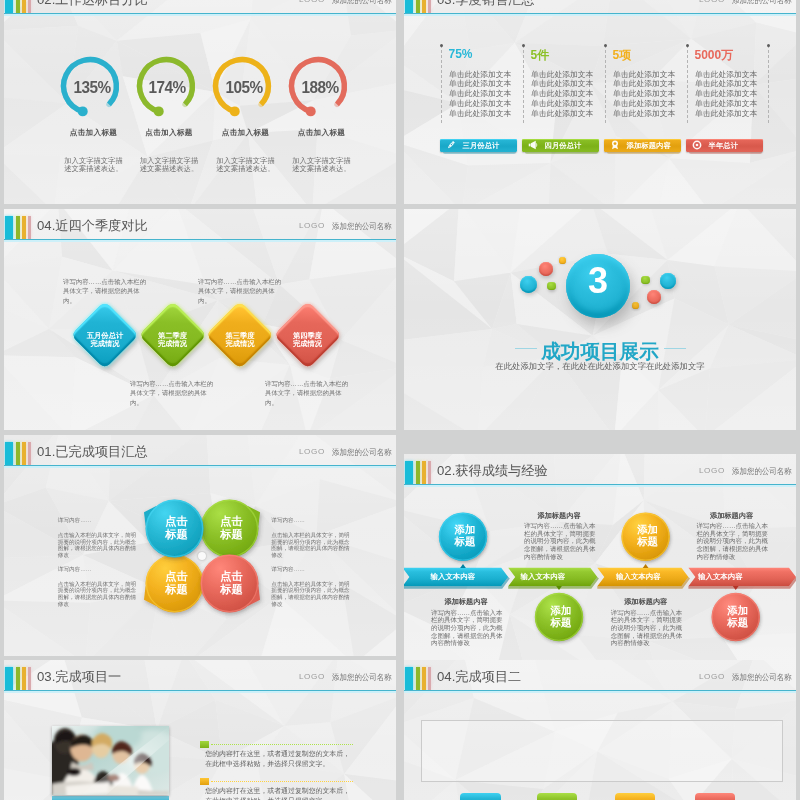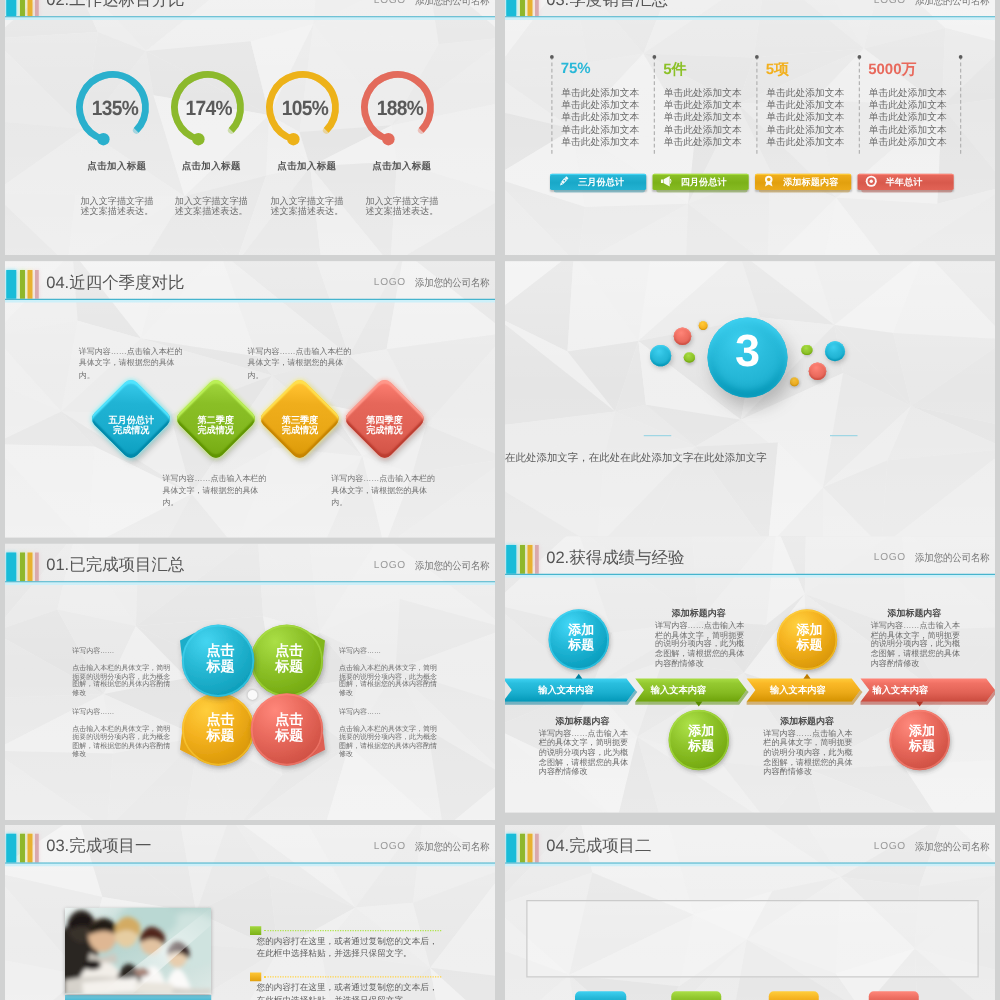"成功项目展示" div.secheading { html: none -> <div>成功项目展示</div> }
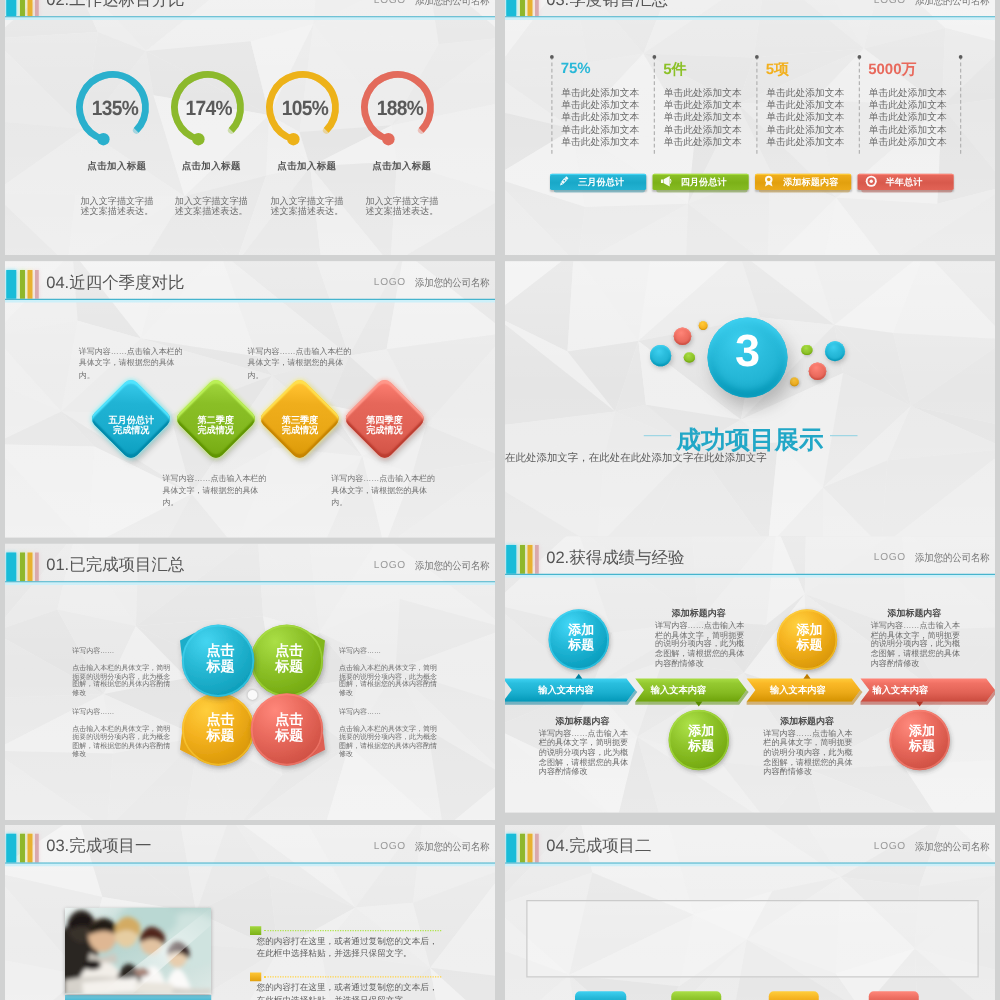"在此处添加文字，在此处在此处添加文字在此处添加文字" .secsub { text-align: left -> center }
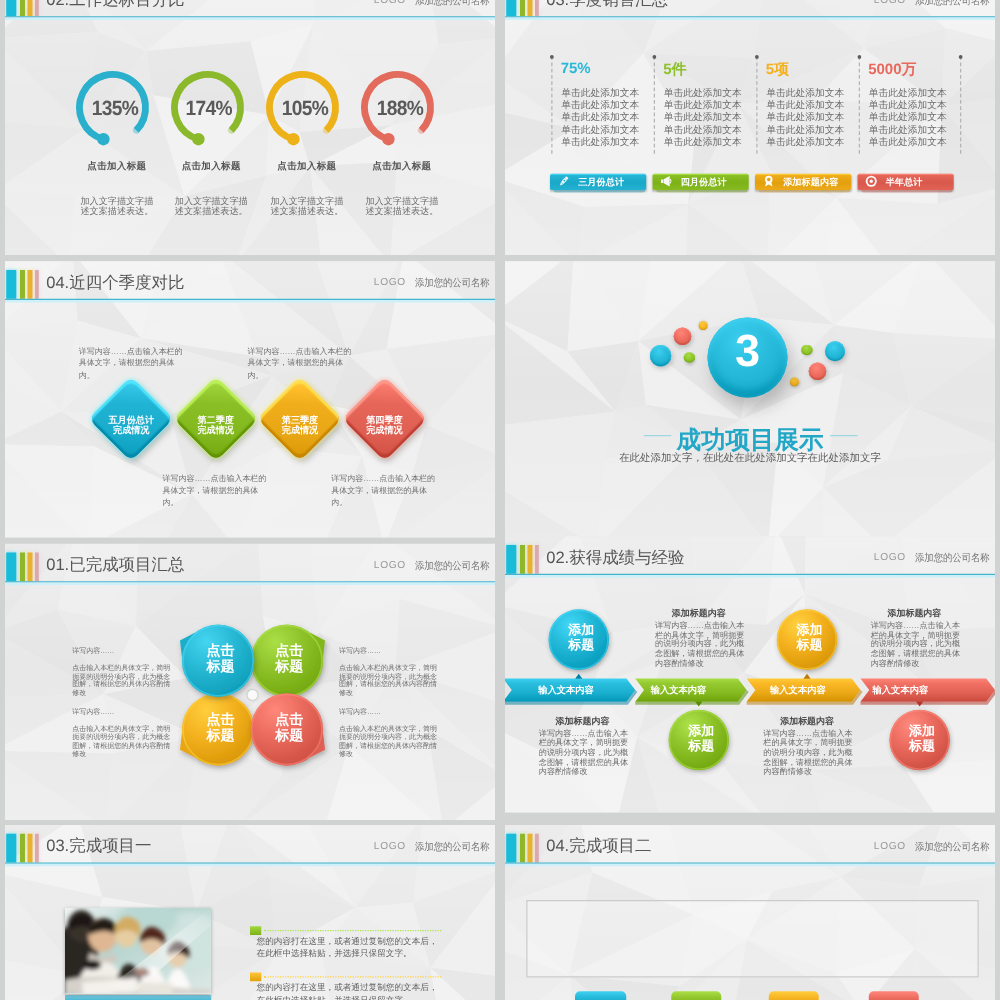"02.获得成绩与经验" div.slide { top: 429px -> 454px }
